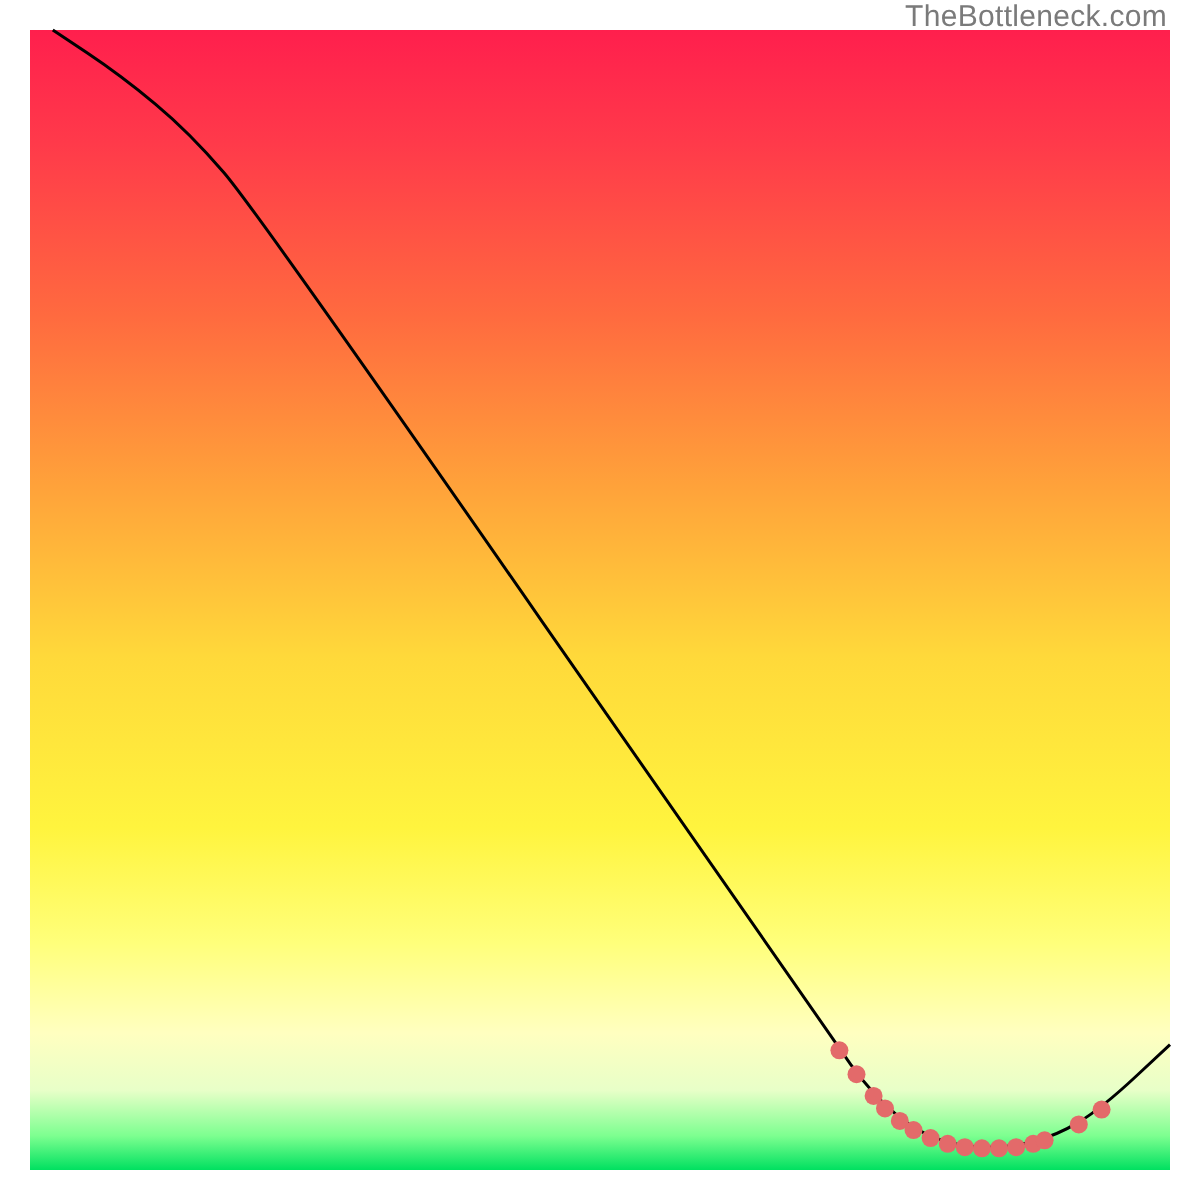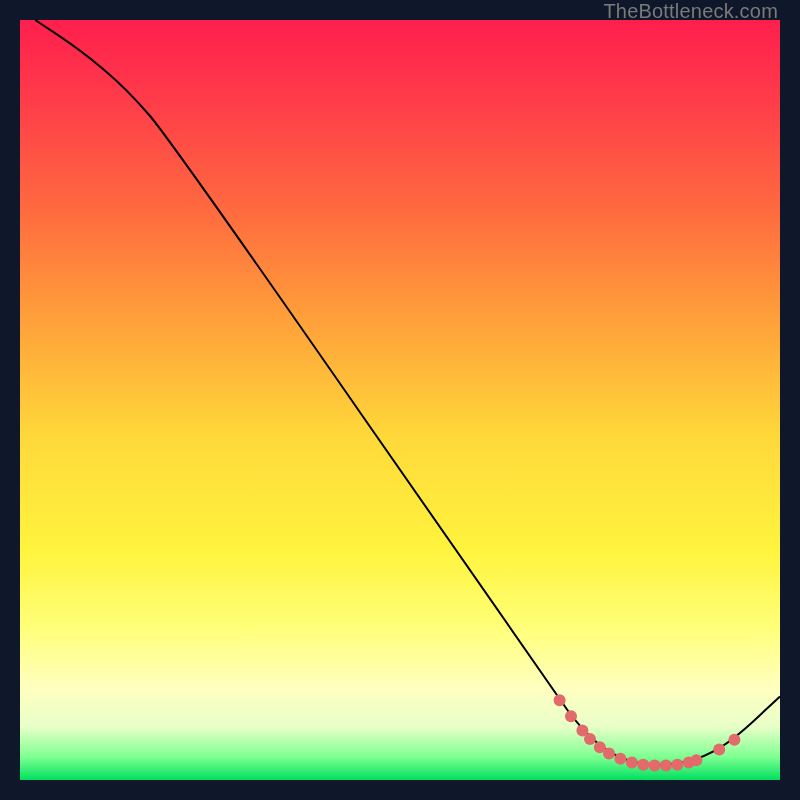"TheBottleneck.com" .frame { background: #0f172a -> #ffffff }
